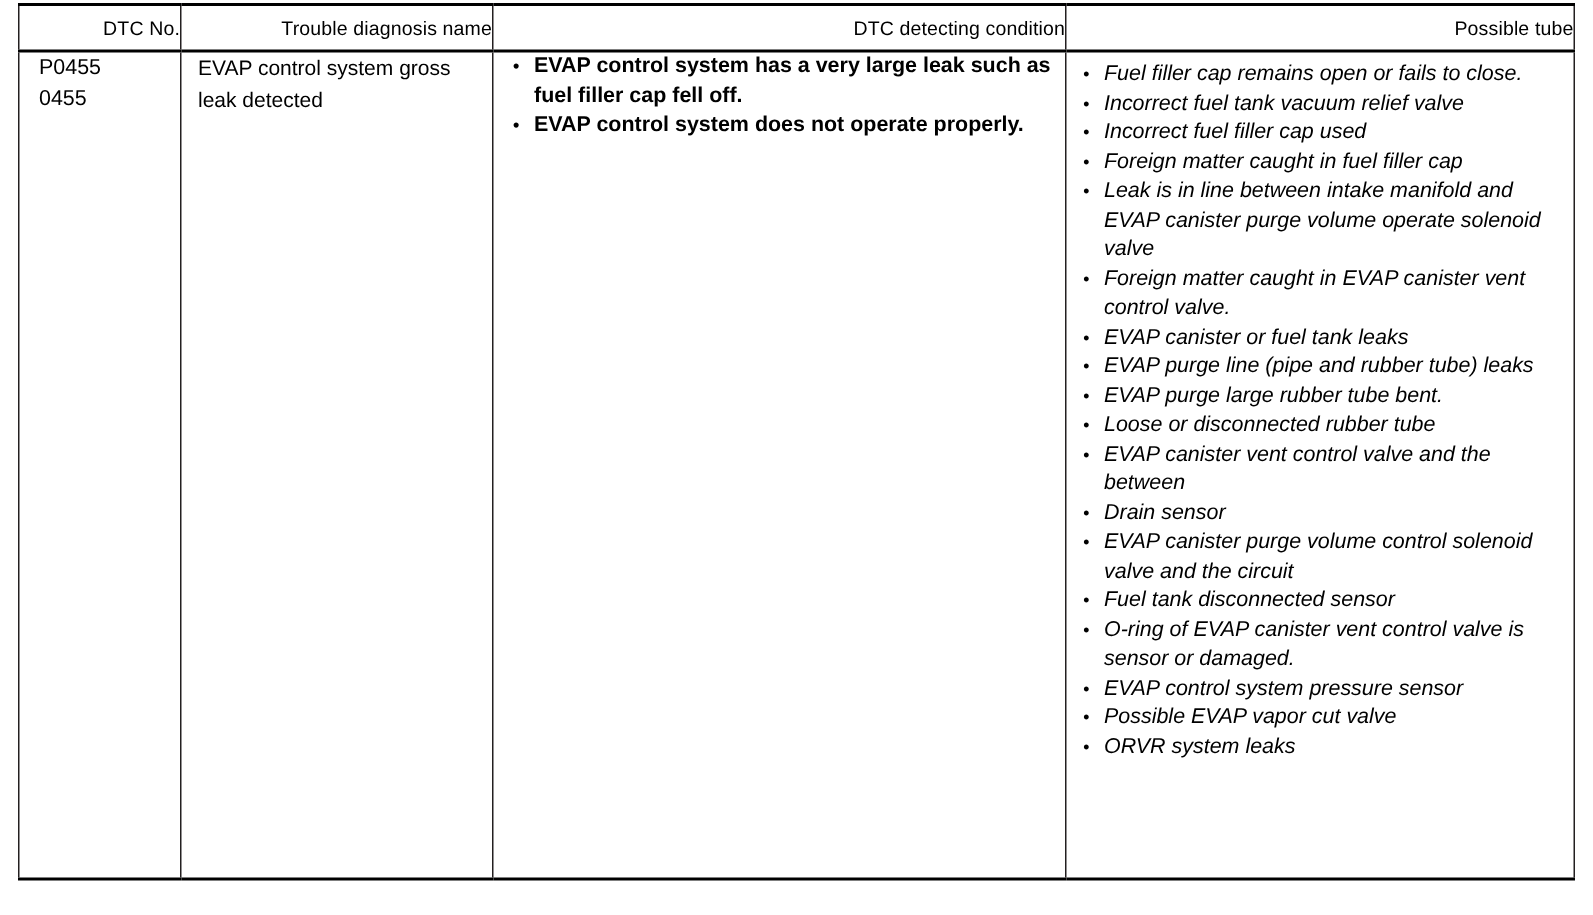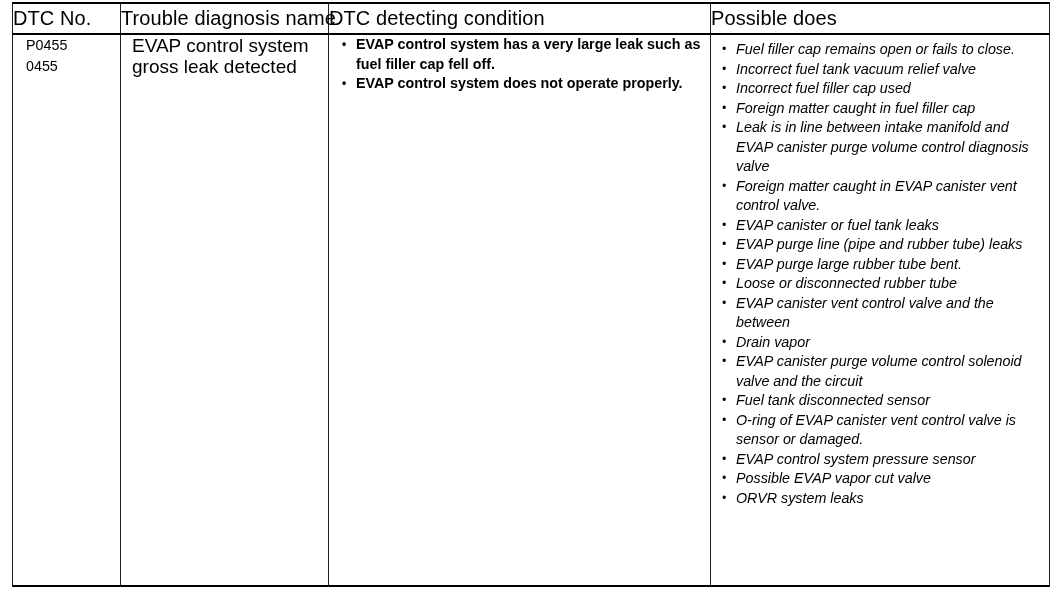"DTC No." thead th { font-size: 20px -> 13px; text-align: left -> right }
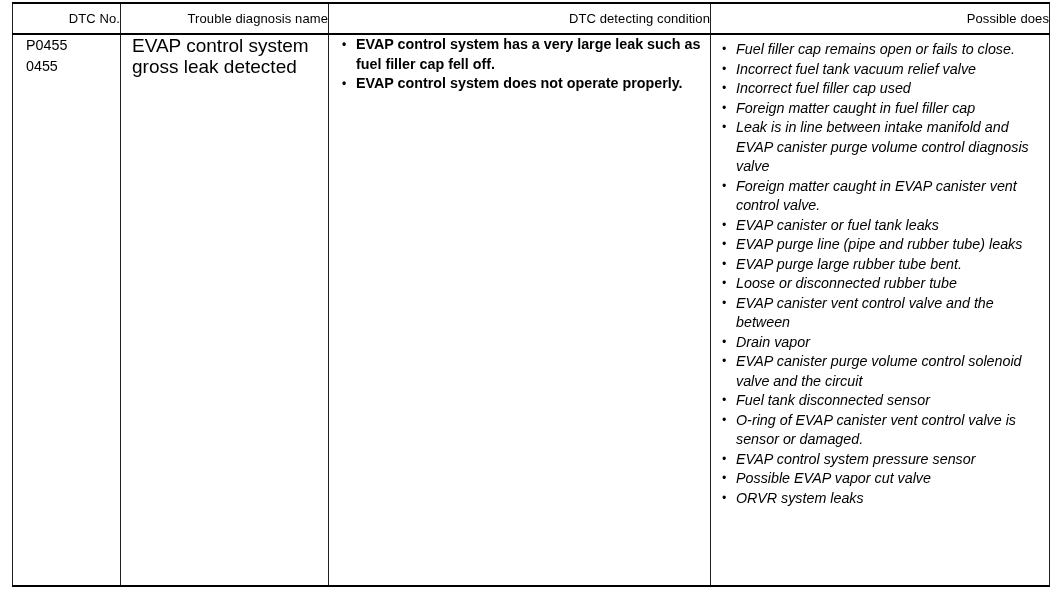"Possible does" th { text: does -> tube }
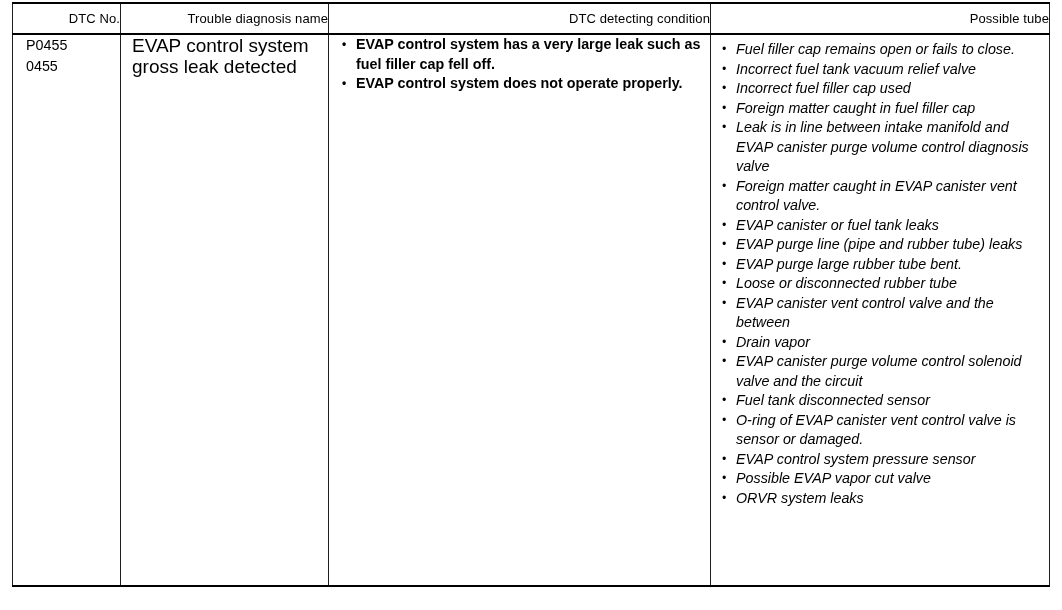"EVAP control system gross leak" .cell-name { font-size: 19px -> 14px }
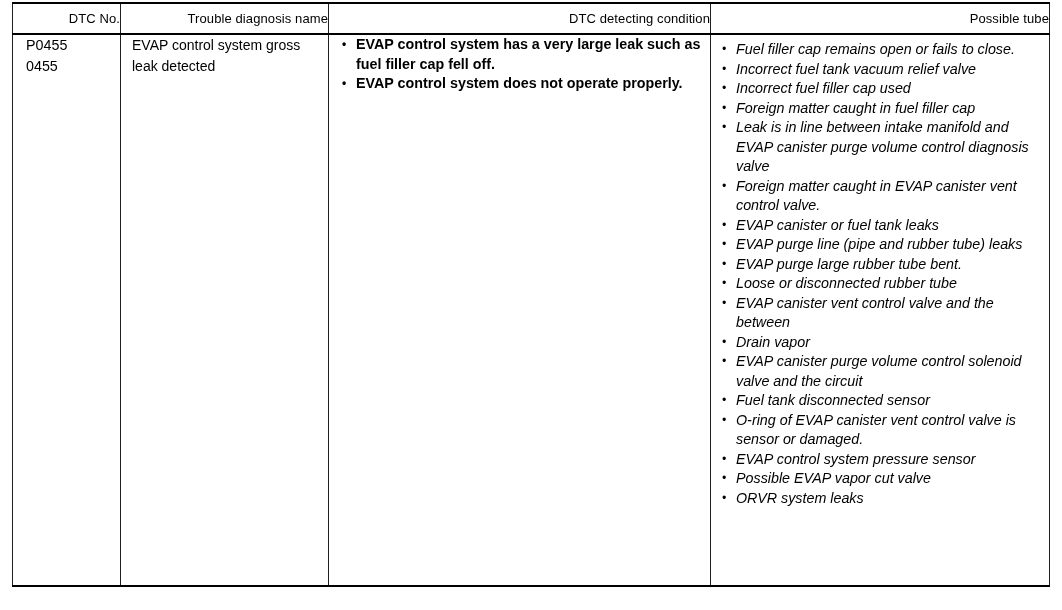"Leak is in line between" li { text: control diagnosis -> operate solenoid }
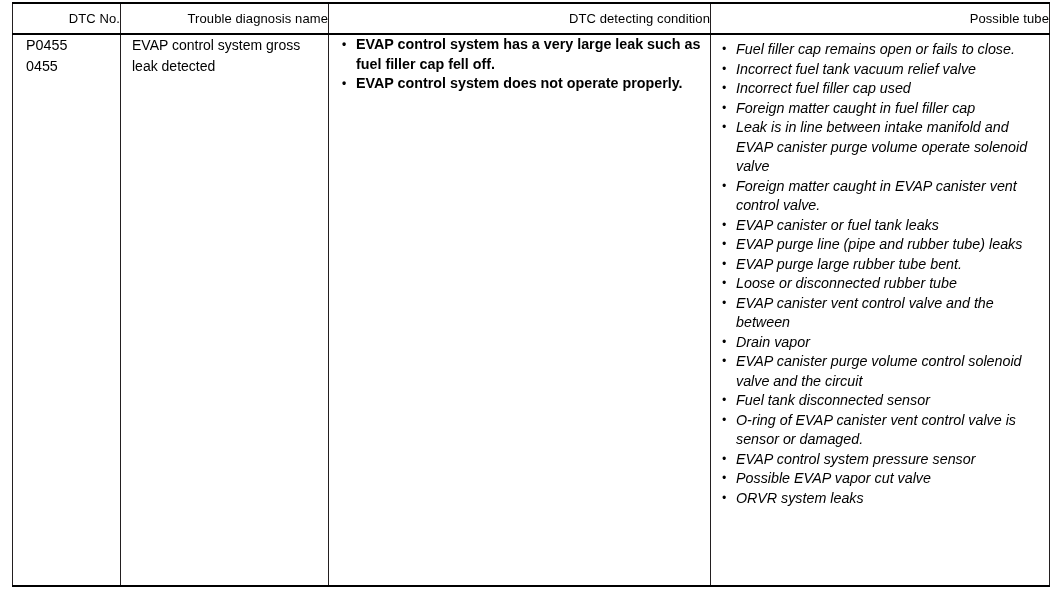"Drain vapor" li { text: vapor -> sensor }
